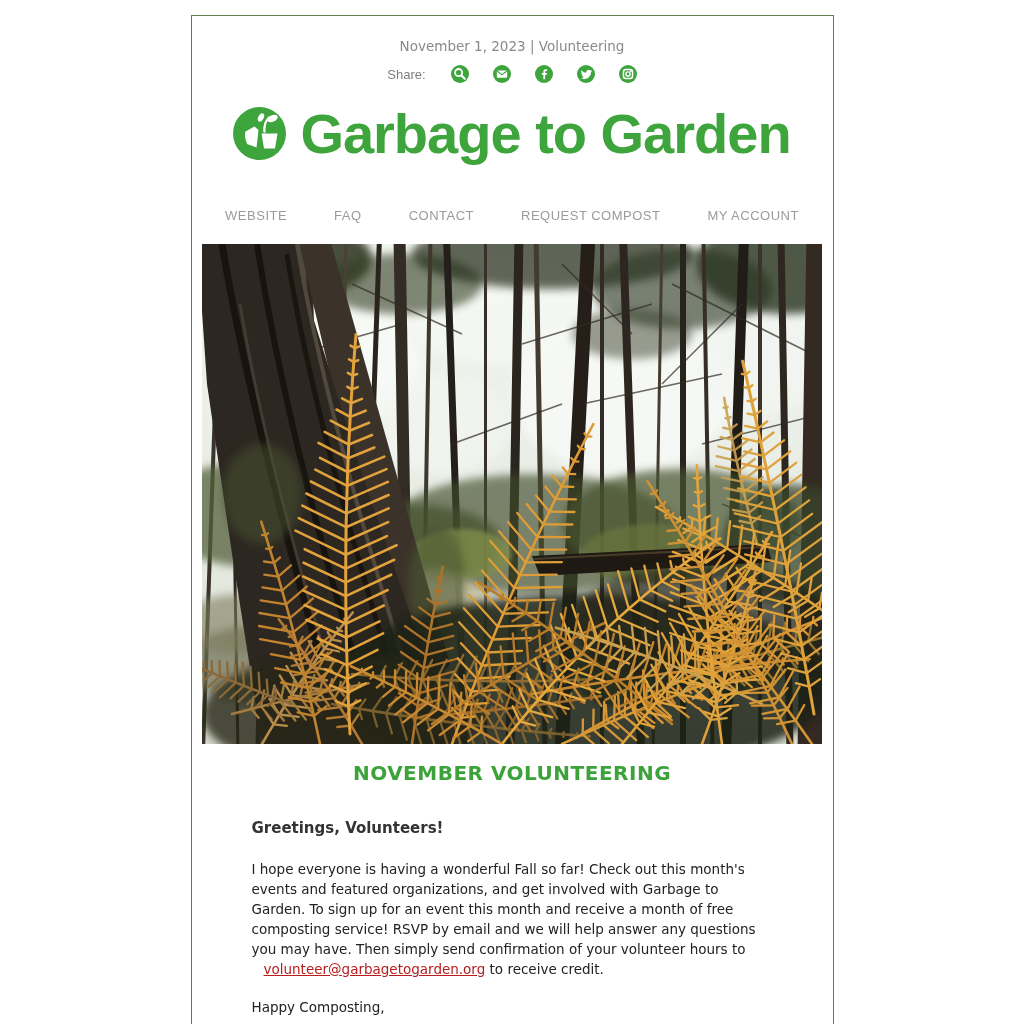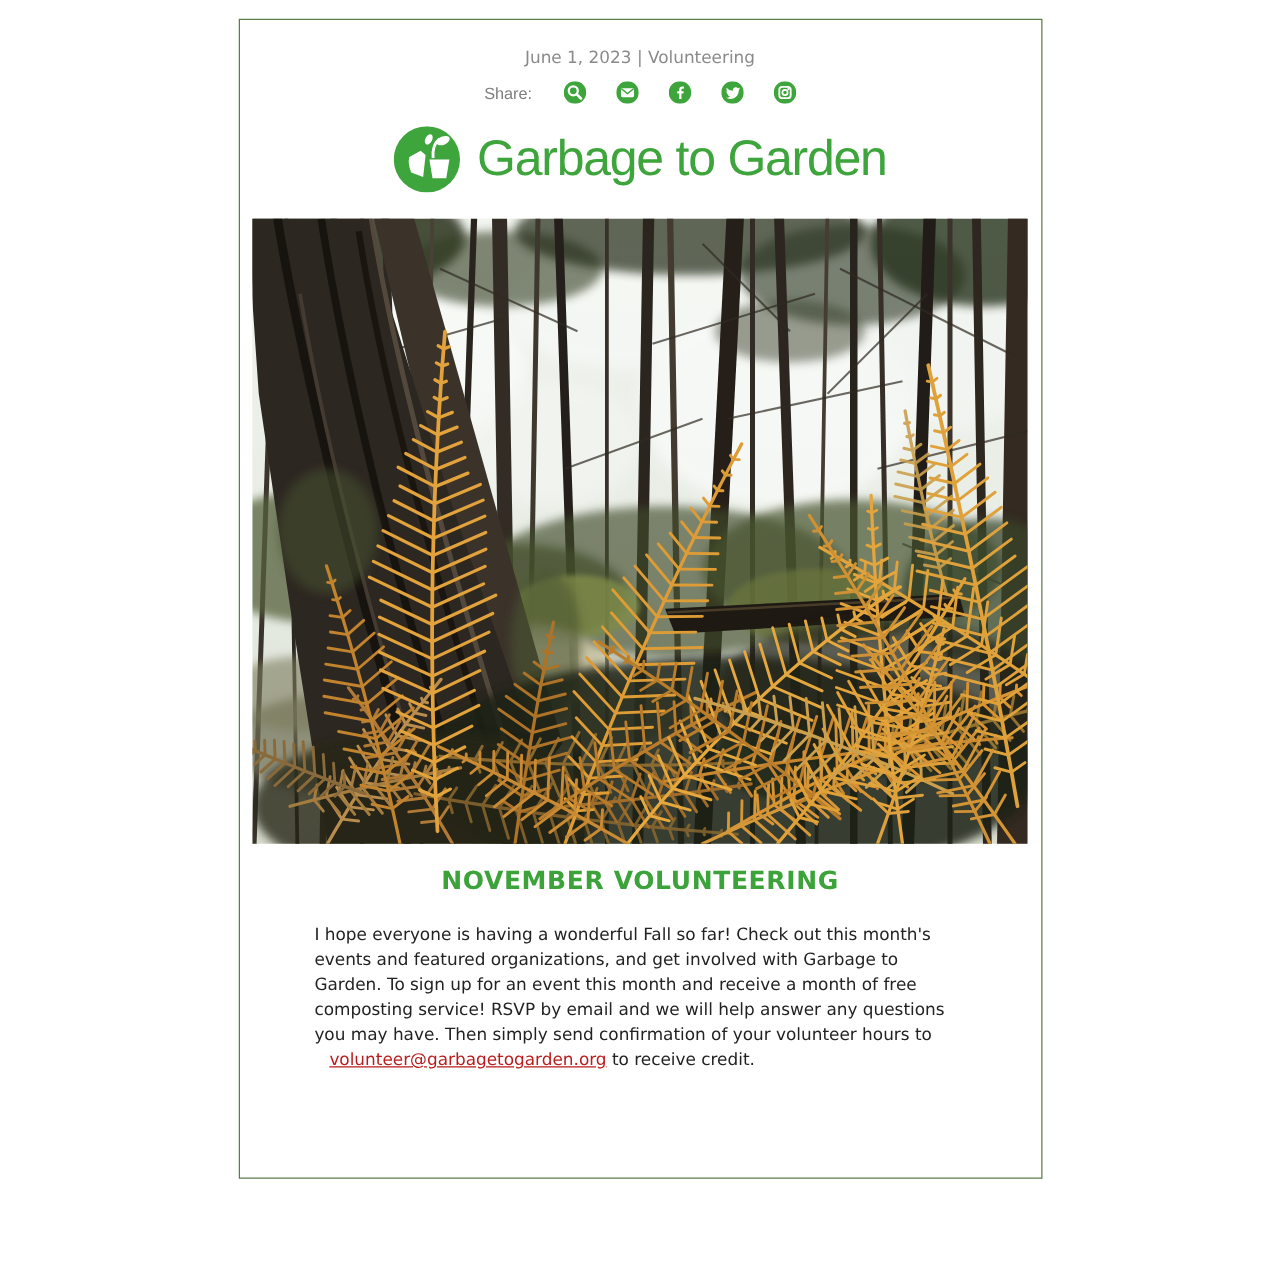"June 1, 2023 | Volunteering" div.date-line { text: June -> November }
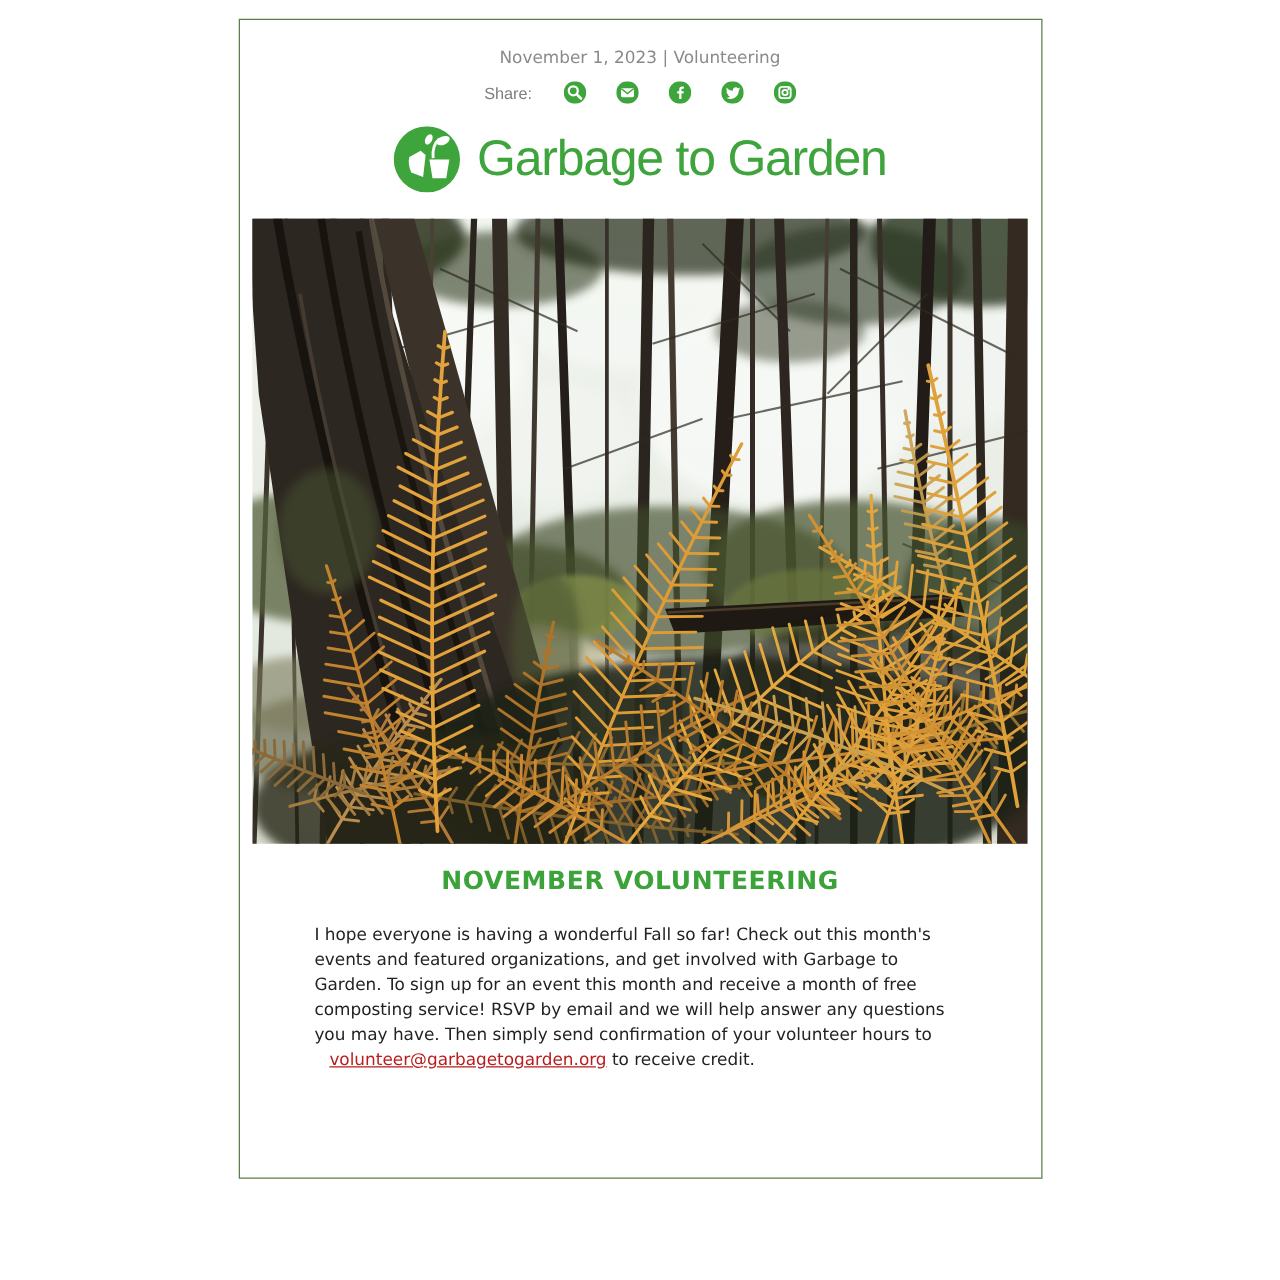"Garbage to Garden" .logo-text { font-size: 40px -> 56px; font-weight: normal -> bold }
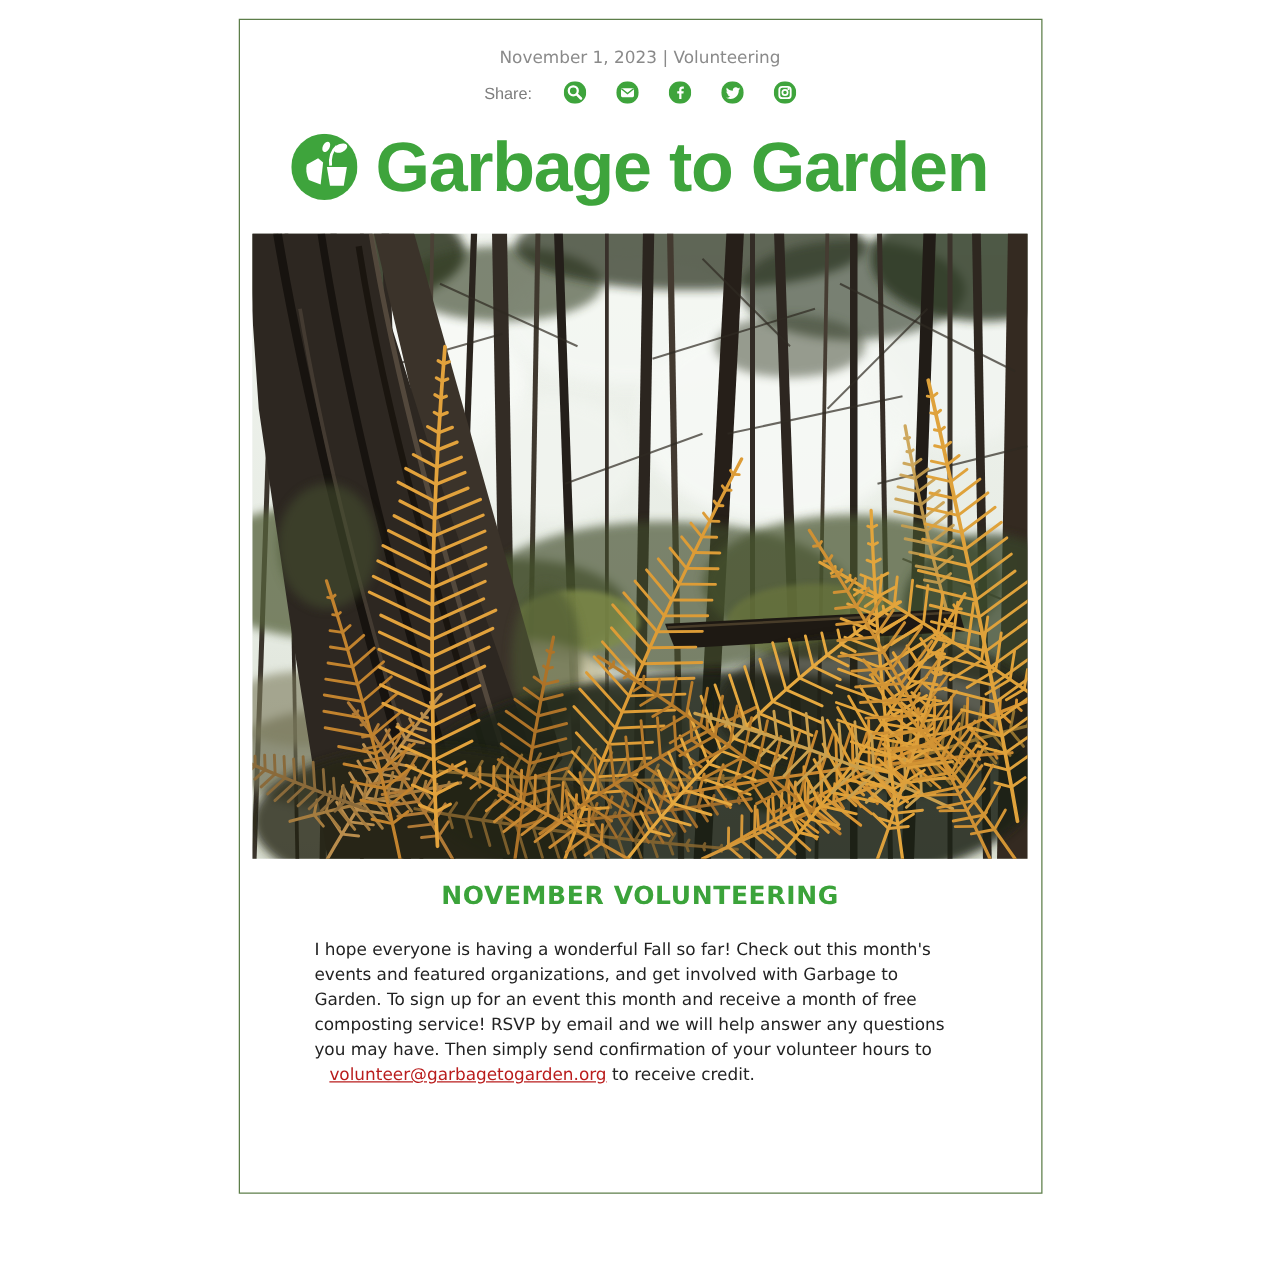"WEBSITE" div.nav { html: none -> <div> <a>WEBSITE</a> <a>FAQ</a> <a>CONTACT</a> <a>REQUEST COMPOST</a> <a>MY ACCOUNT</a> </div> }
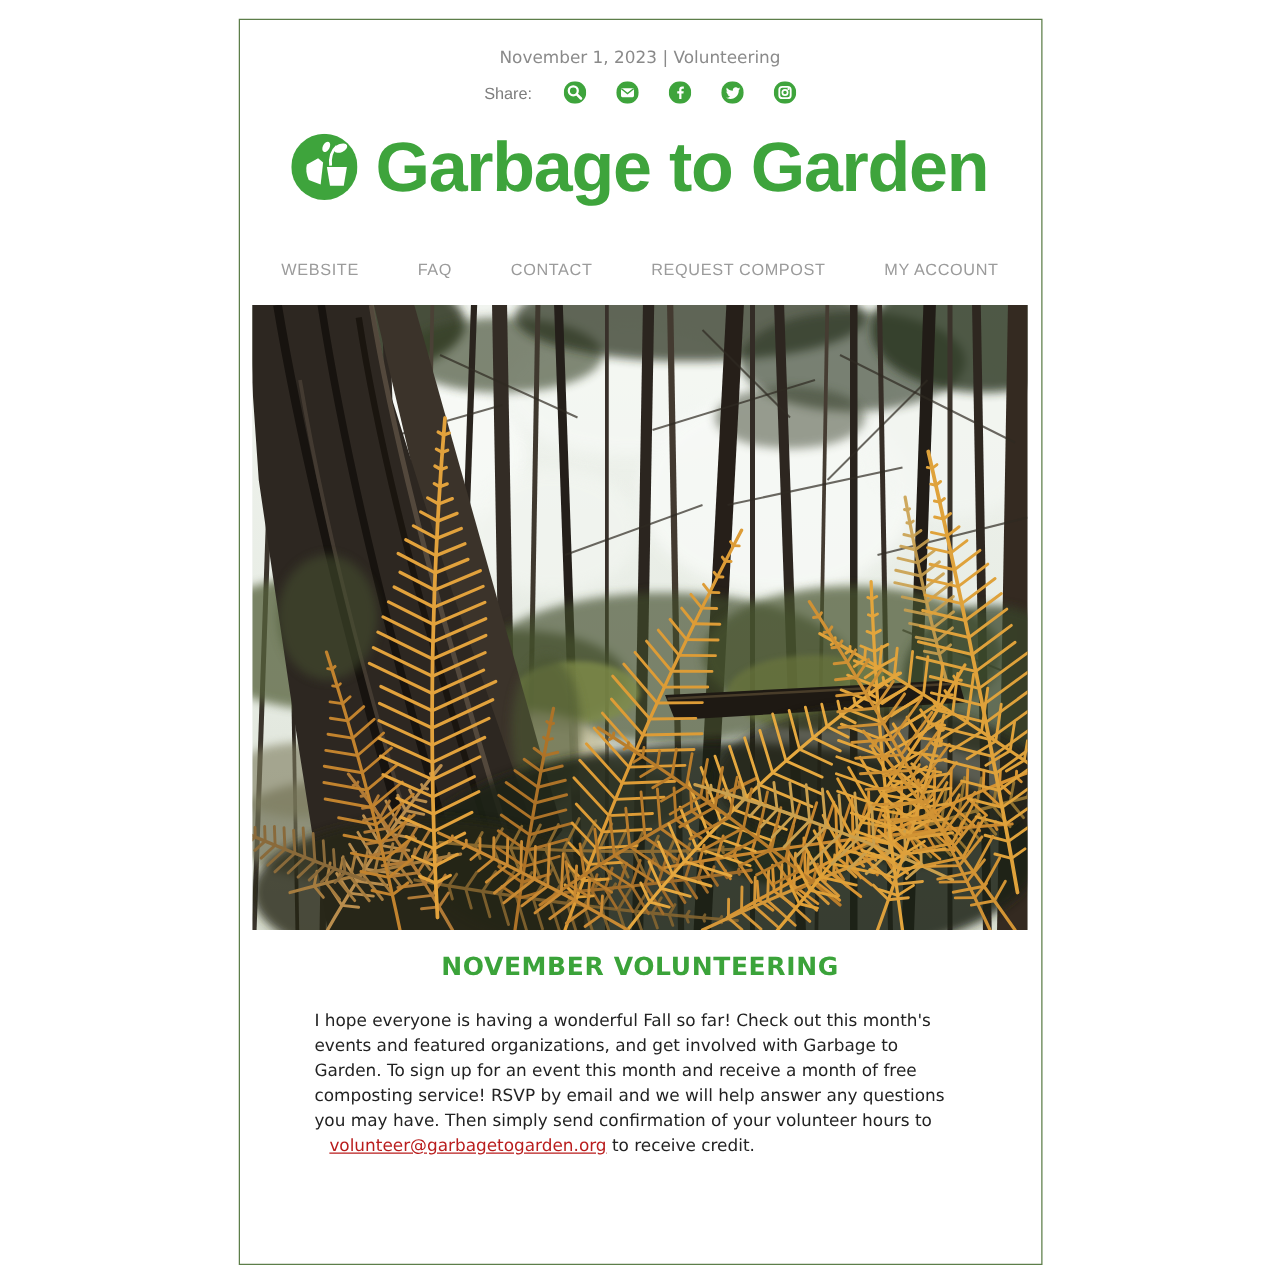"Greetings, Volunteers!" div.greeting { html: none -> <div>Greetings, Volunteers!</div> }
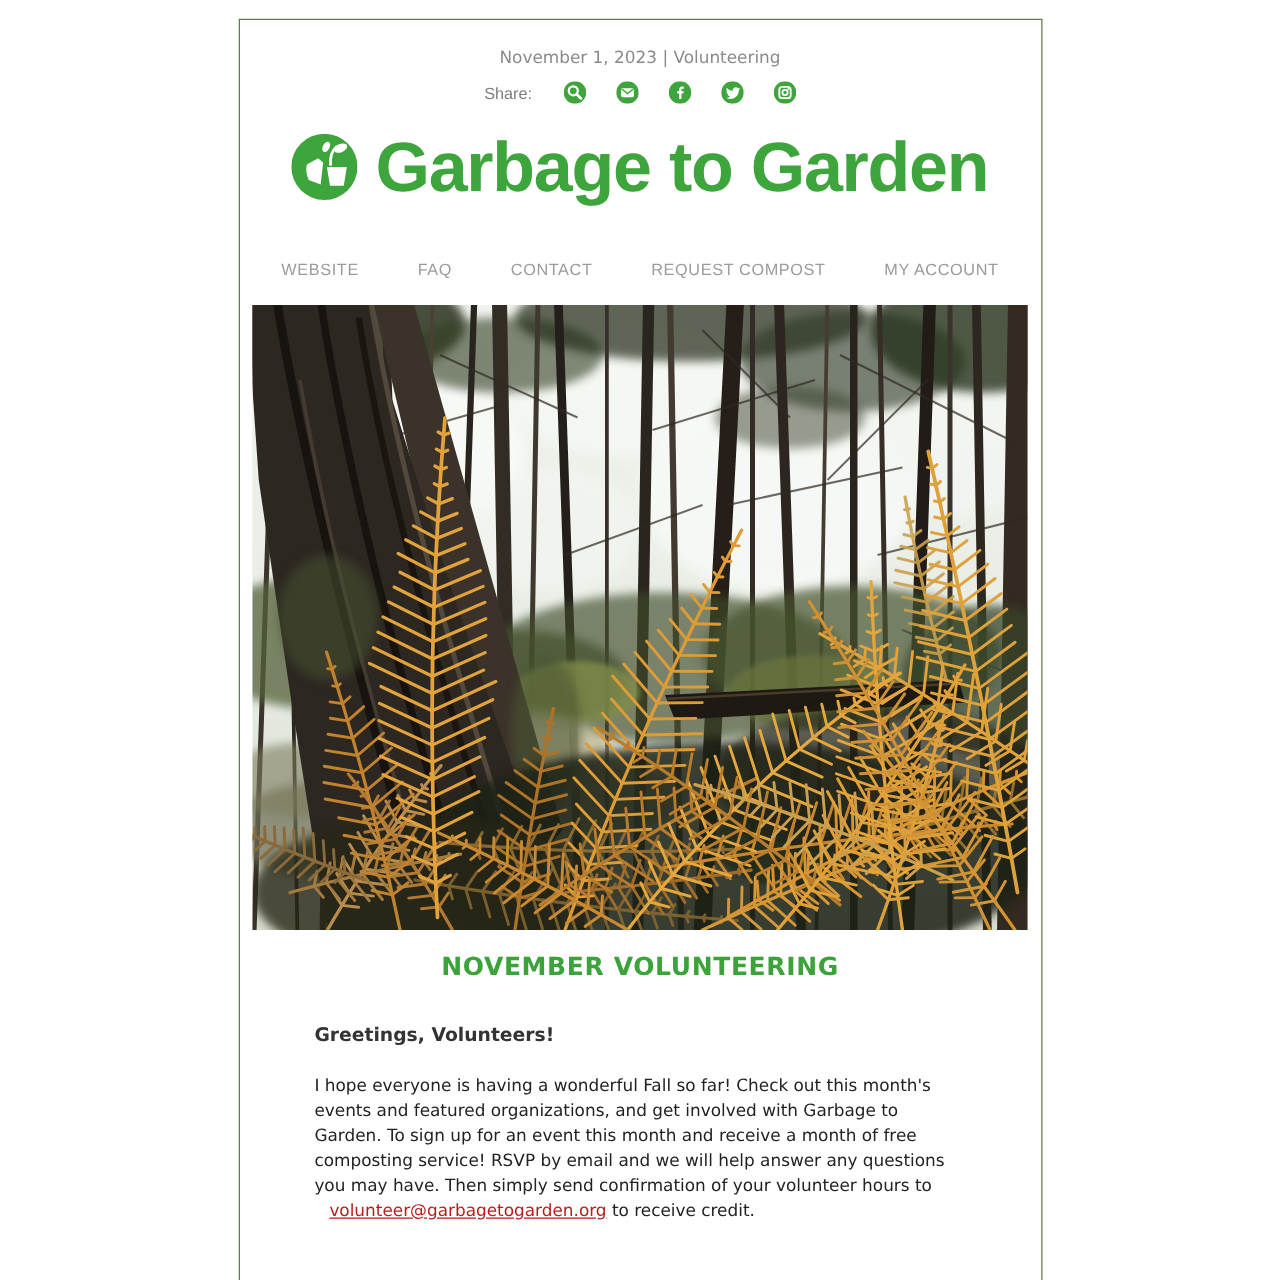"Happy Composting," div.closing { html: none -> <div>Happy Composting,</div> }
